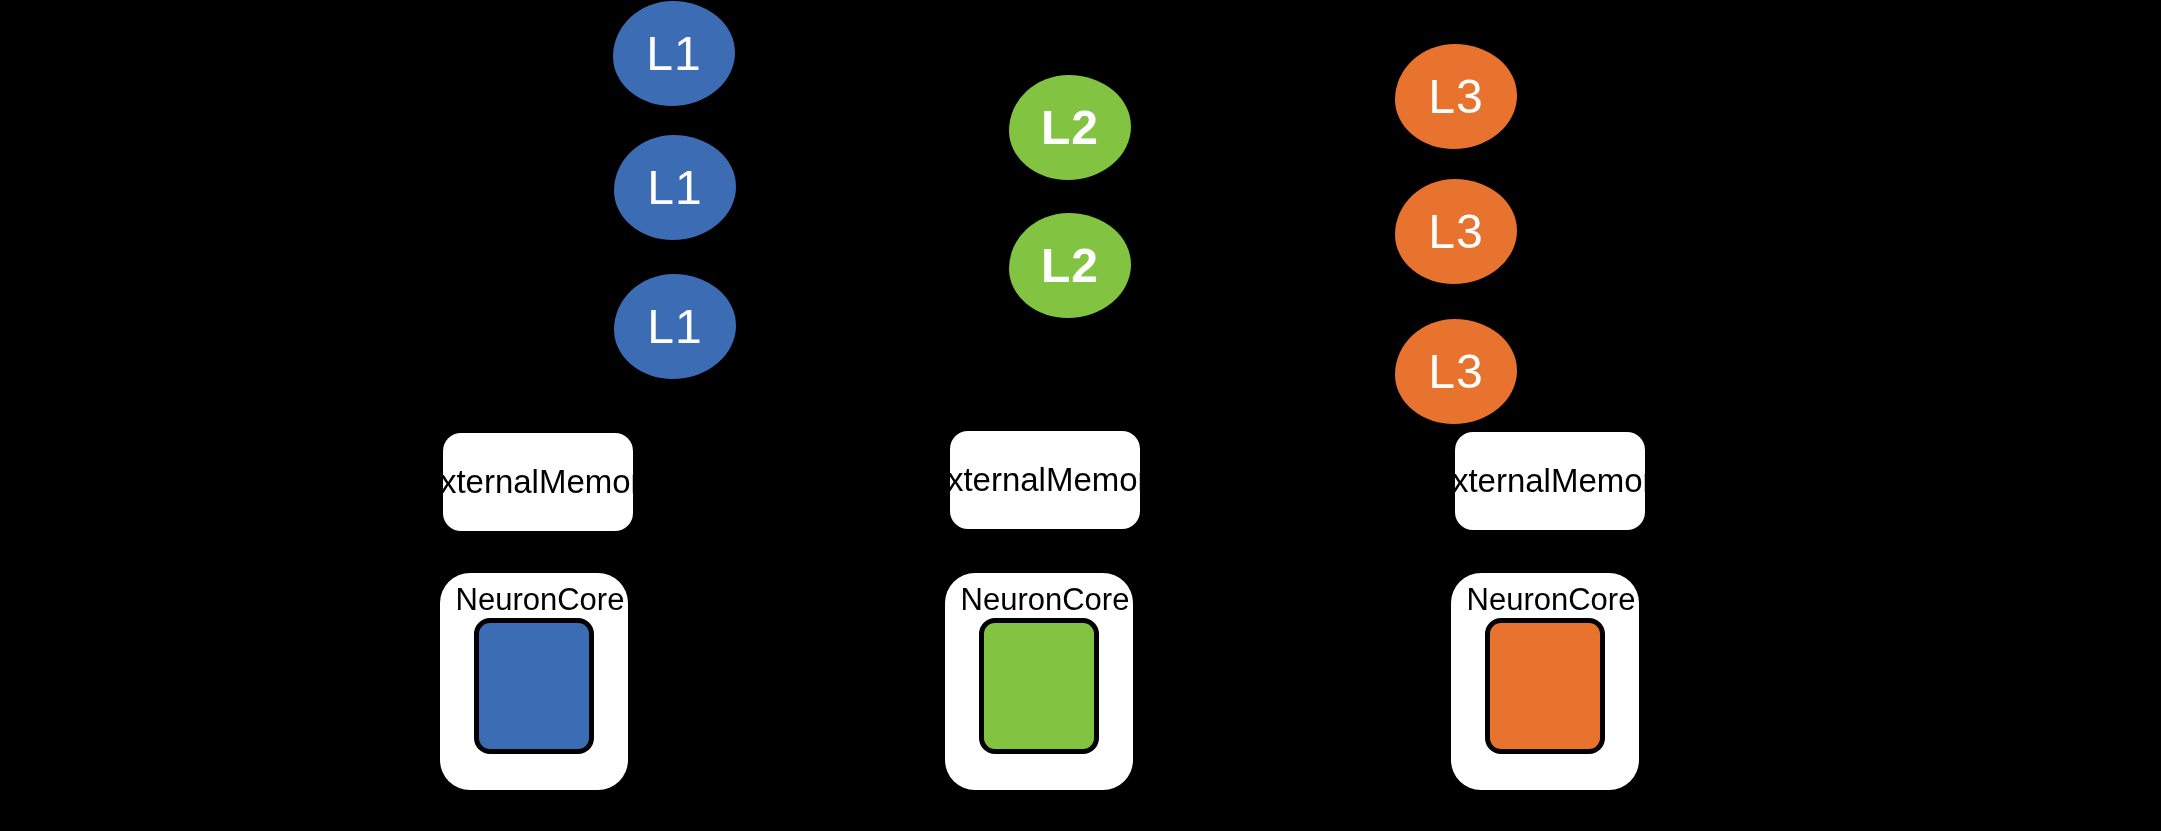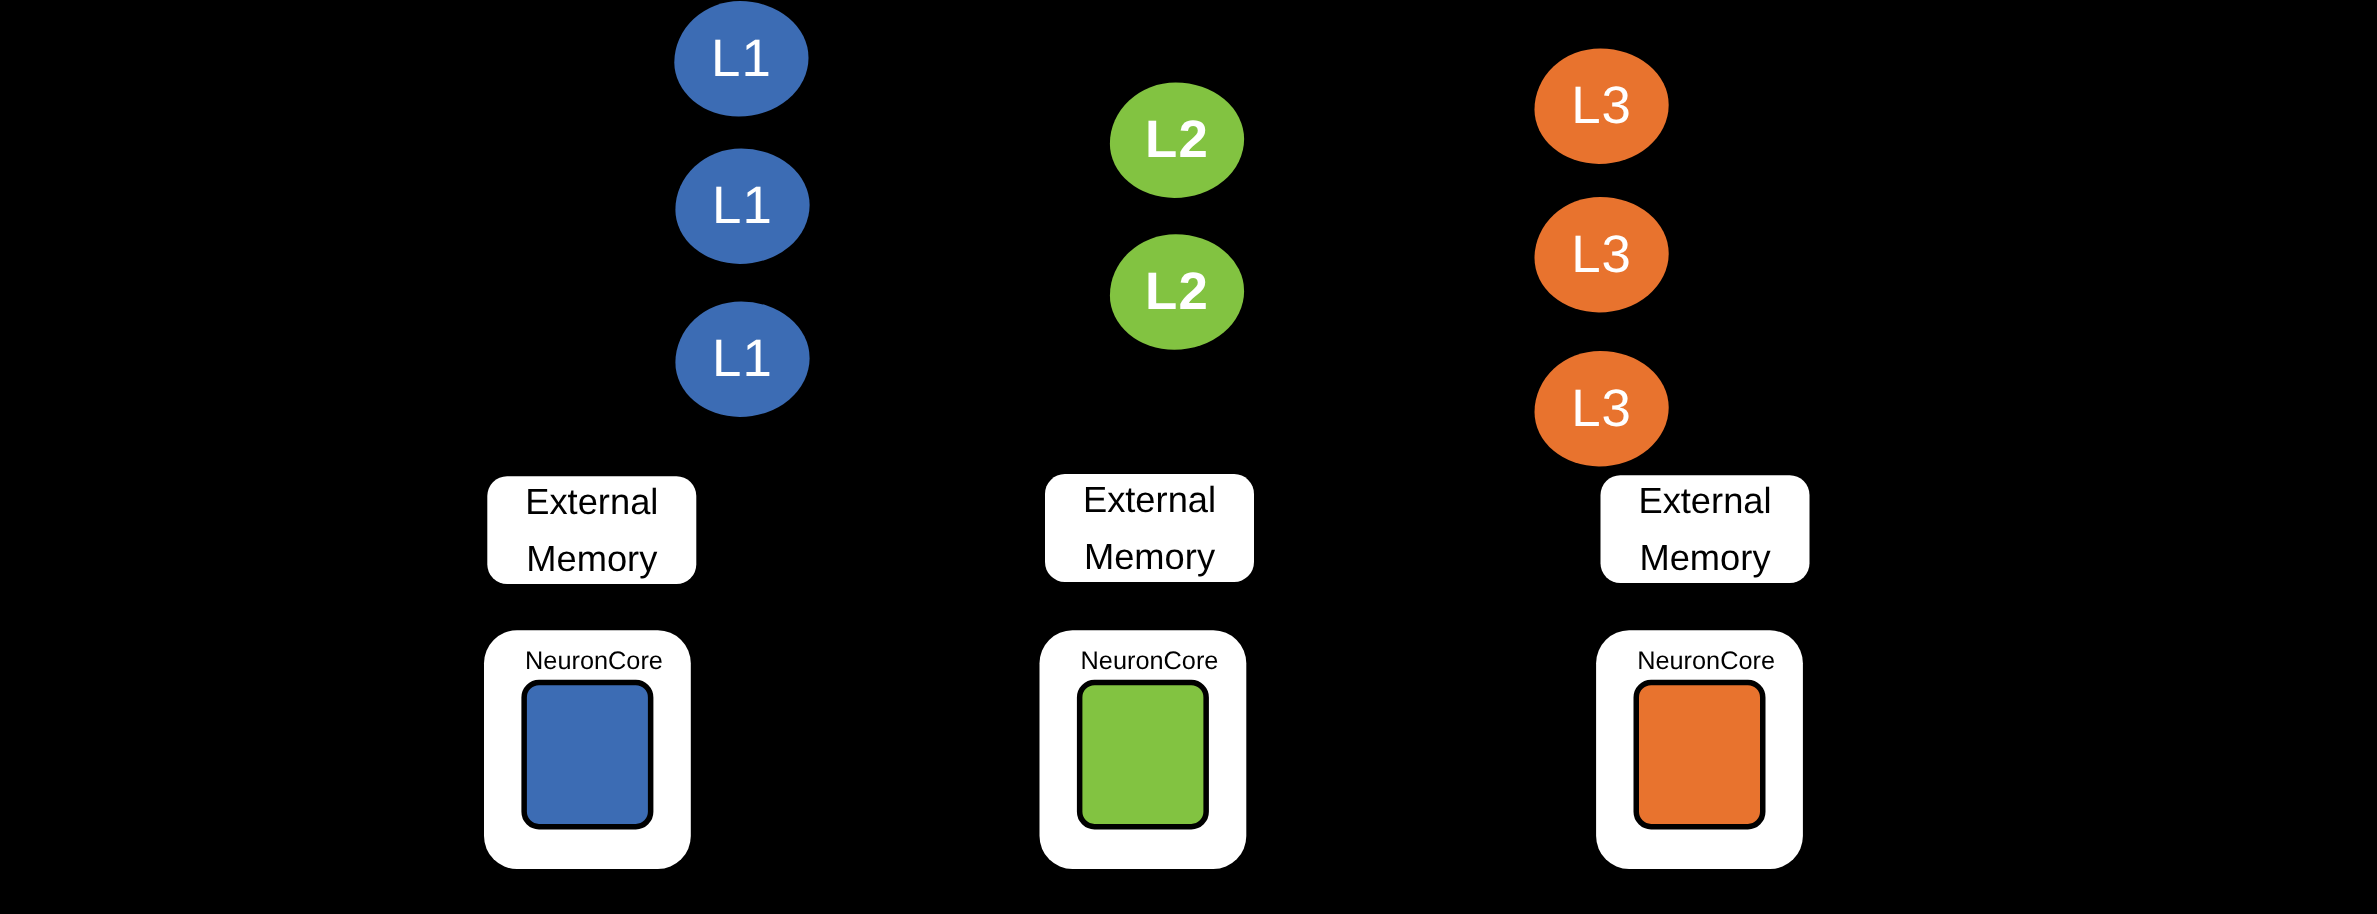"External" .mem-box { flex-direction: column -> none }
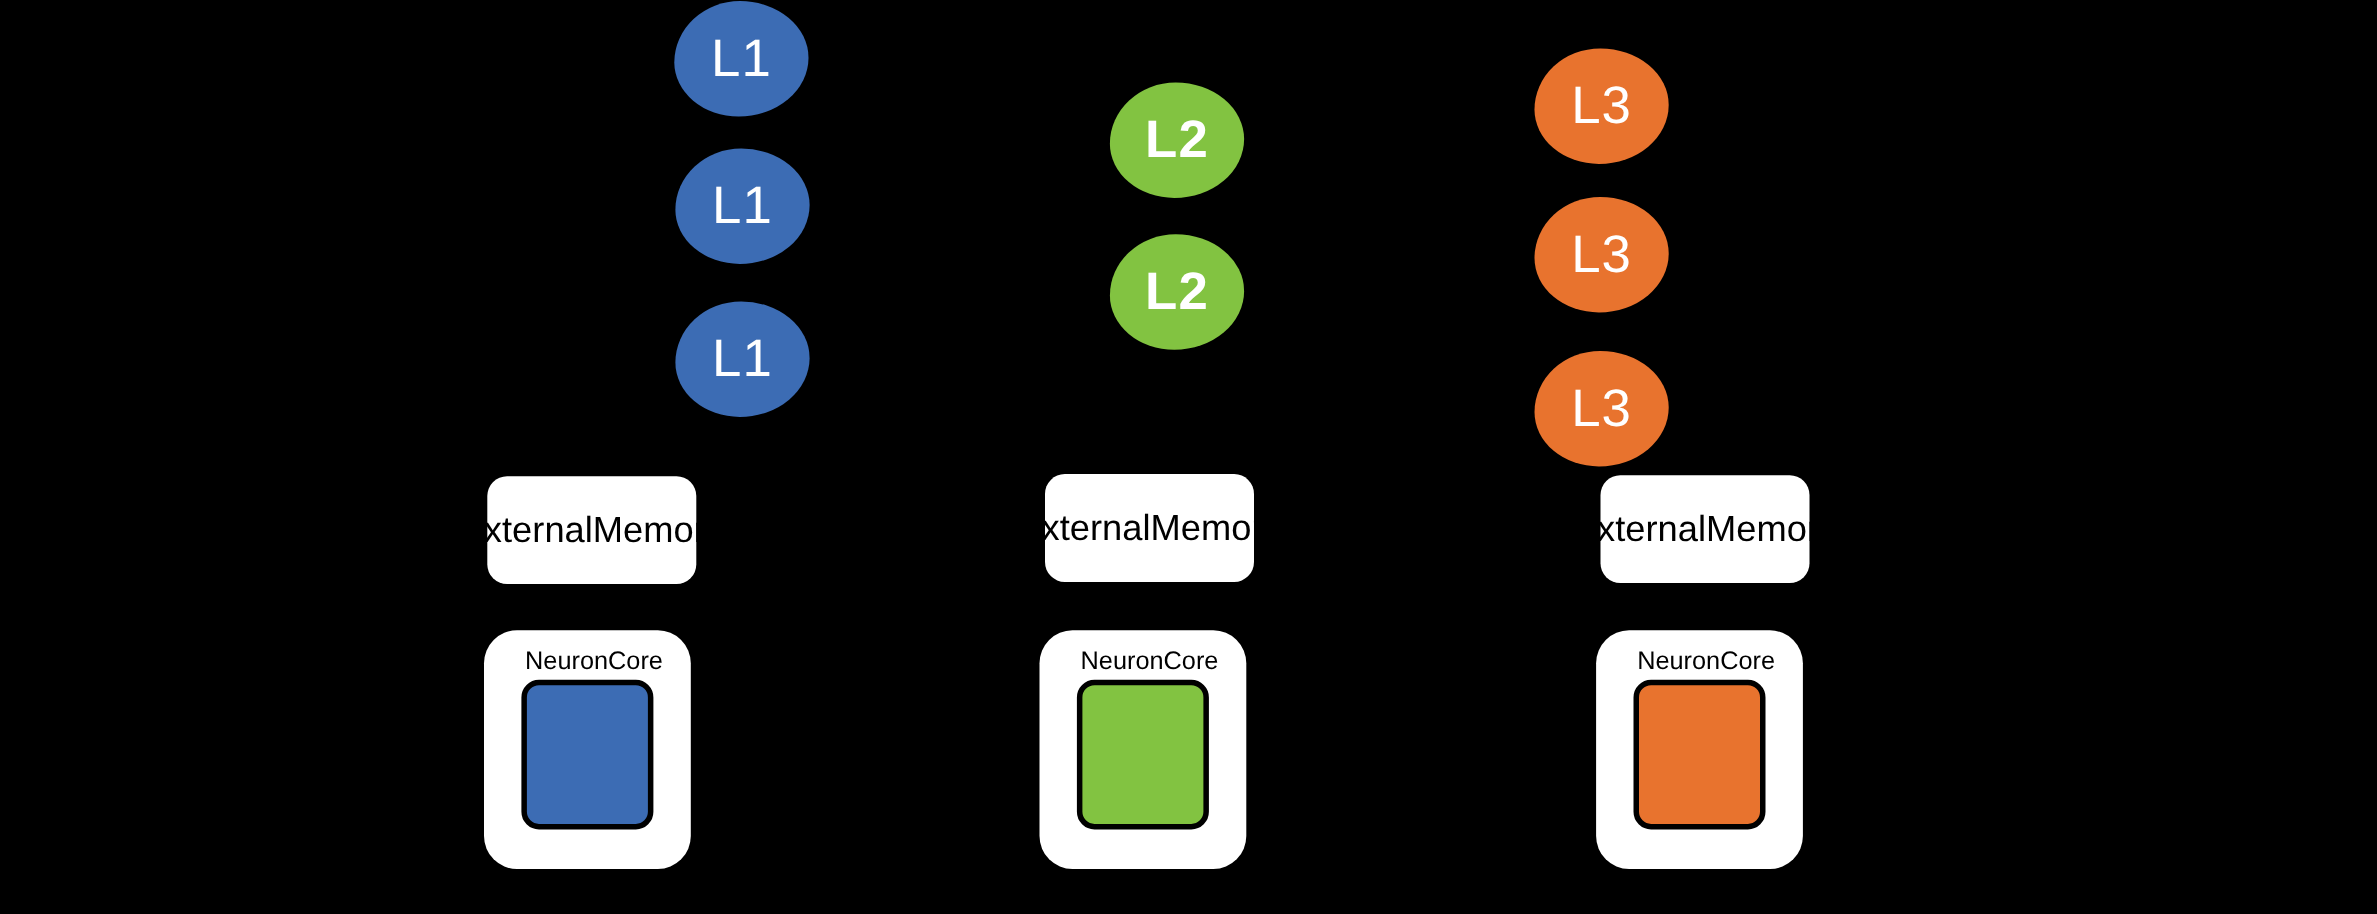"NeuronCore" .core-label { font-size: 23px -> 31px }
